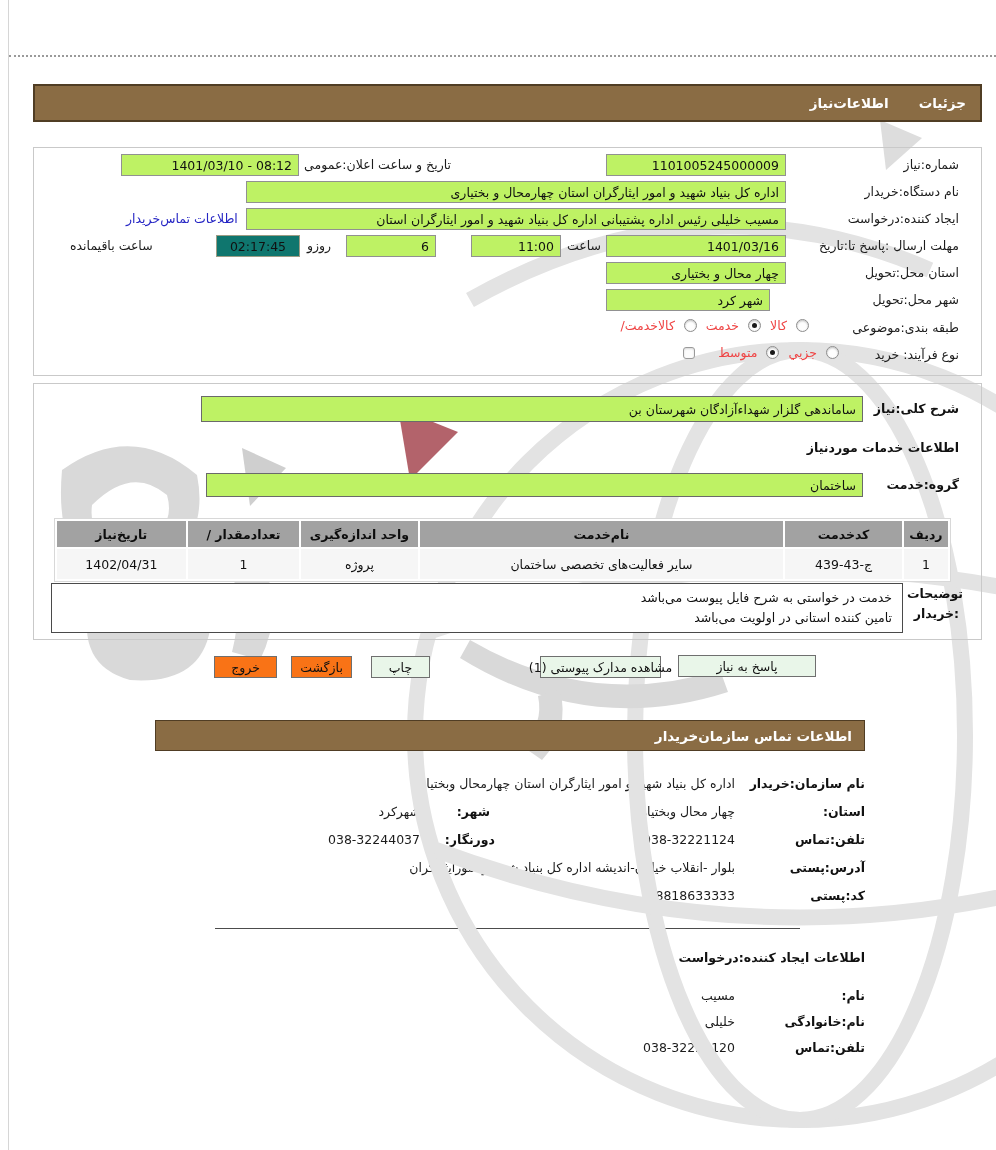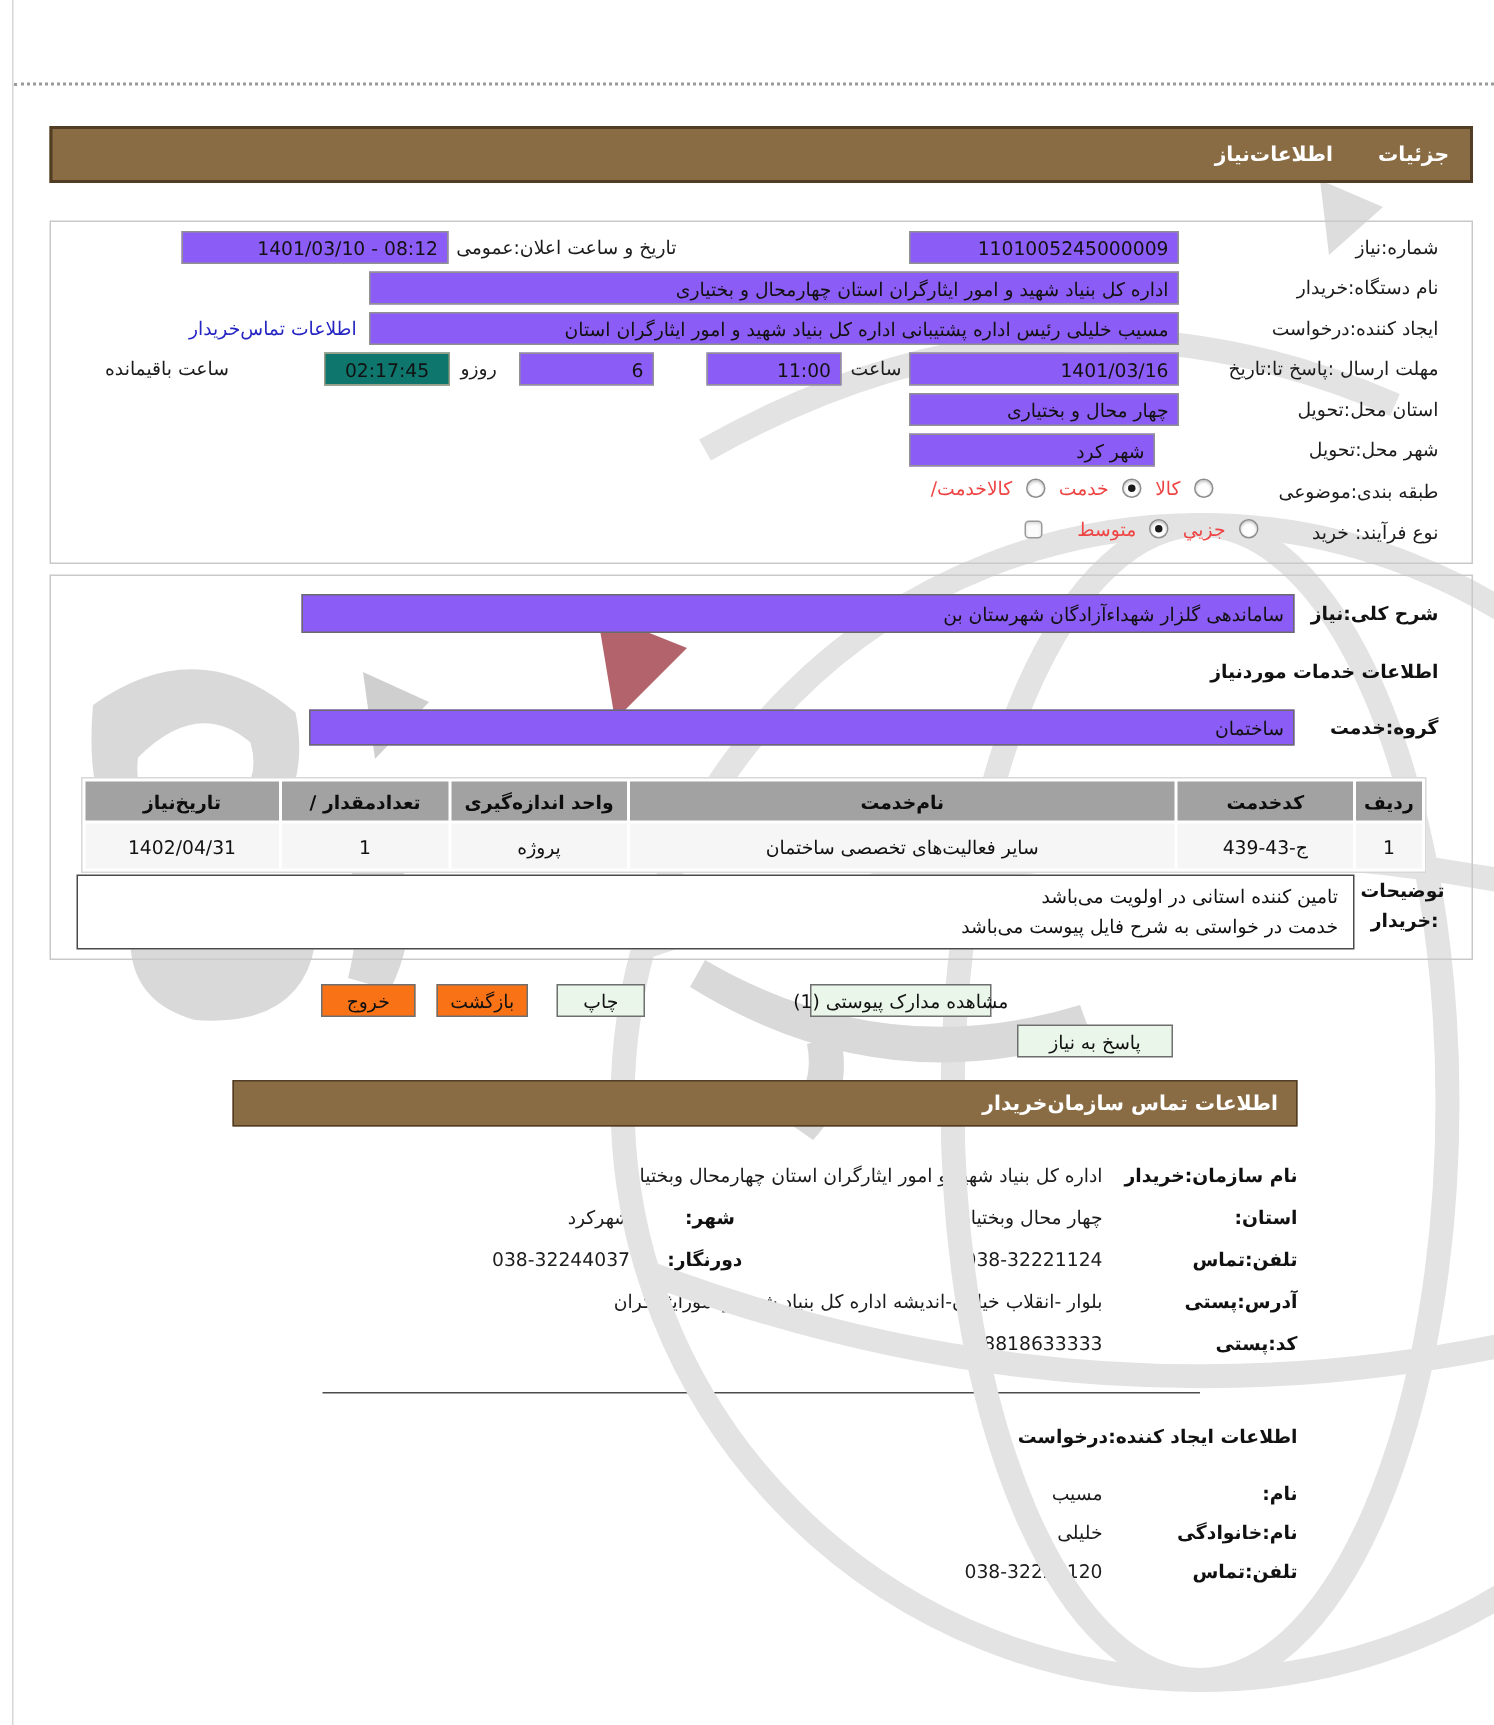"1401/03/10 - 08:12" .ibox { background: #8b5cf6 -> #bef264 }
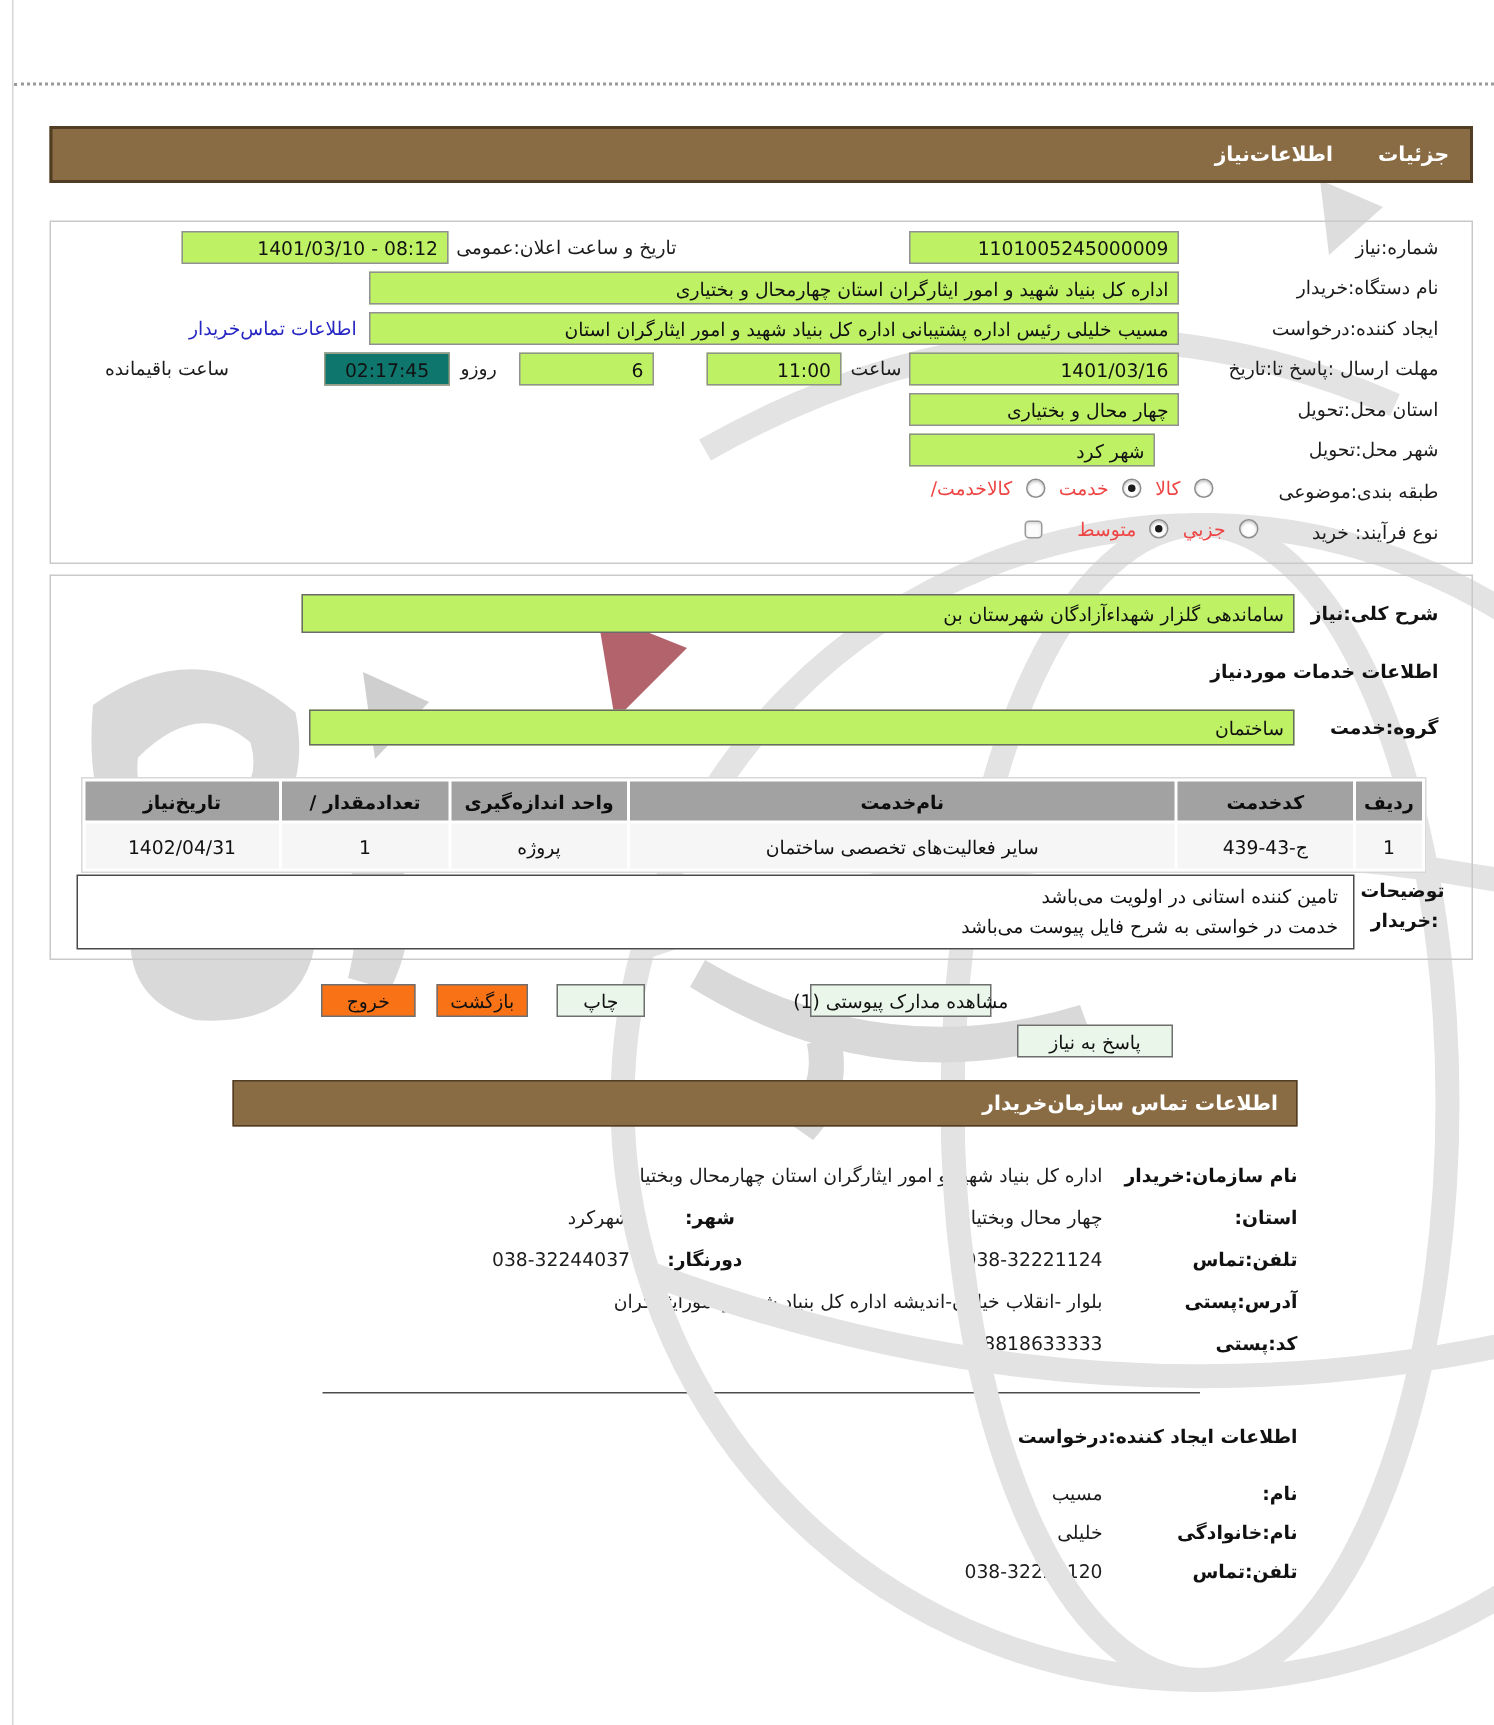"تامین کننده استانی در اولویت" div { order: before "خدمت در خواستی به شرح" -> after "خدمت در خواستی به شرح" }
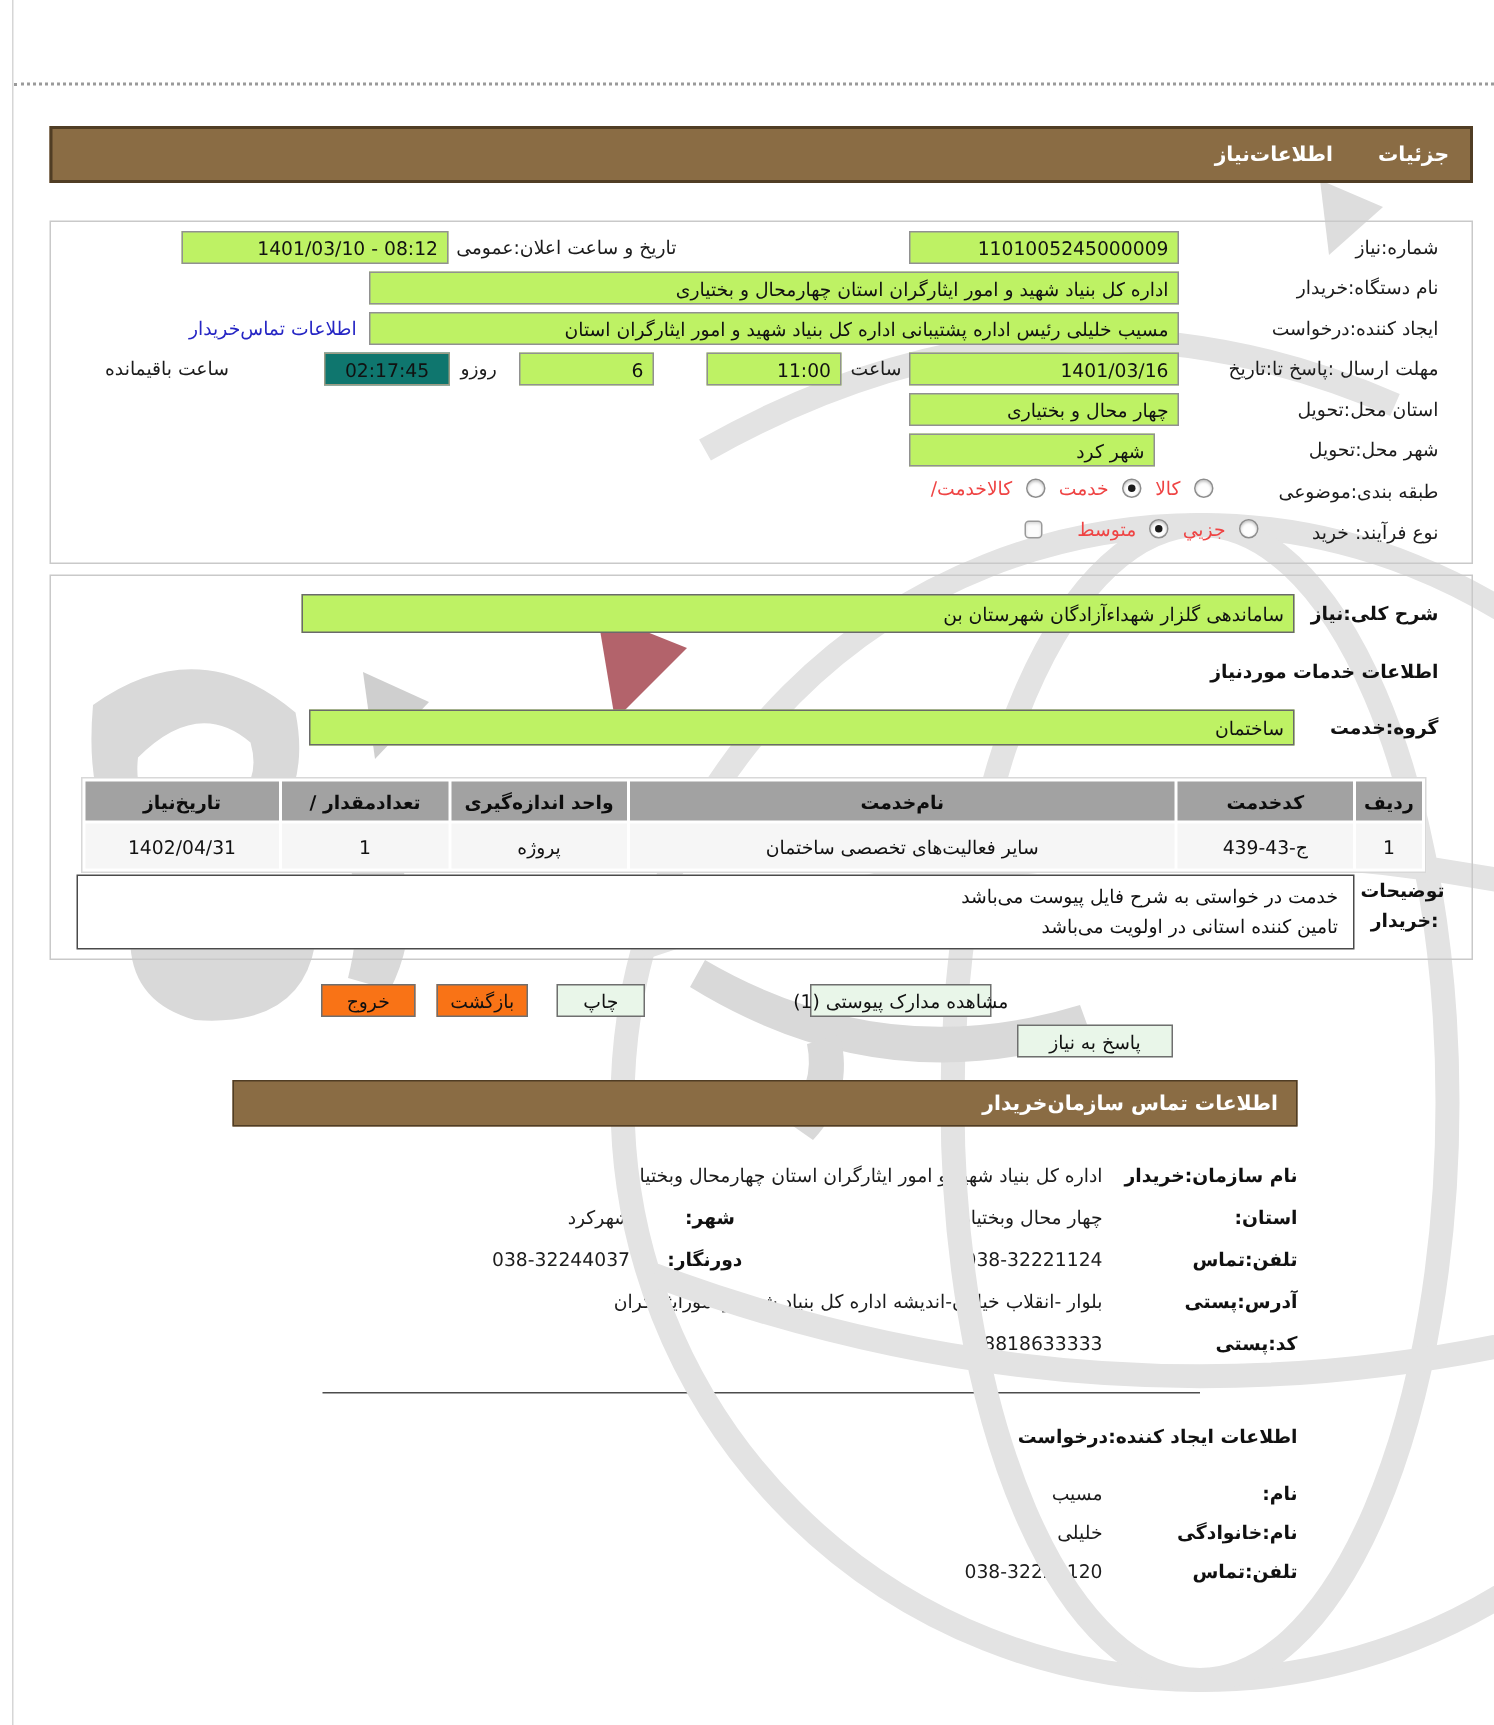"پاسخ به نیاز" div.abs { top: 683px -> 655px; width: 104px -> 138px }
